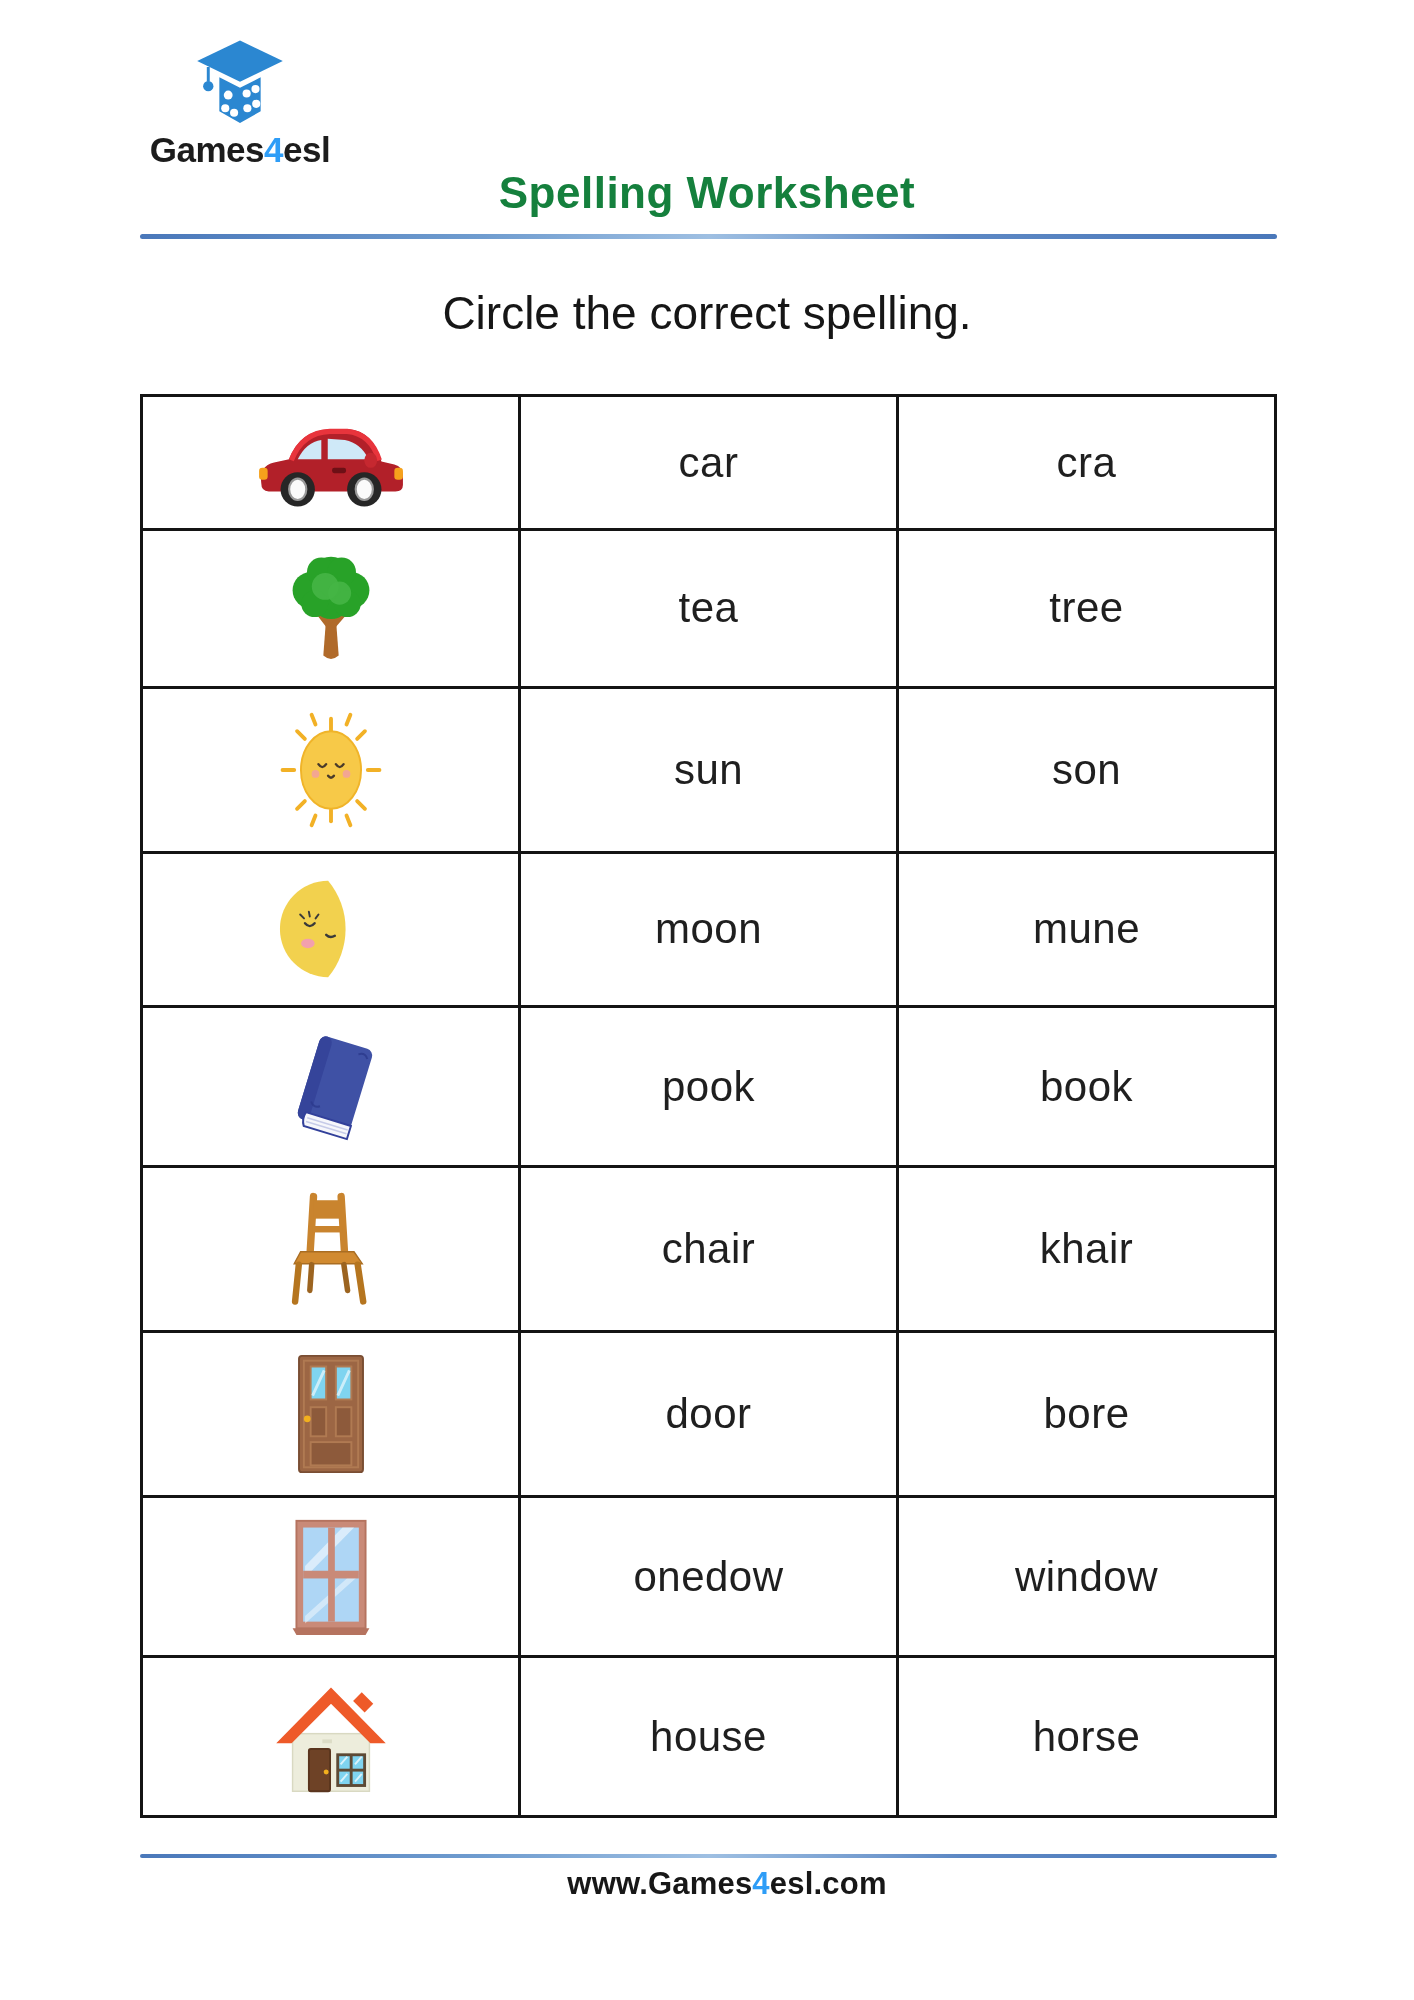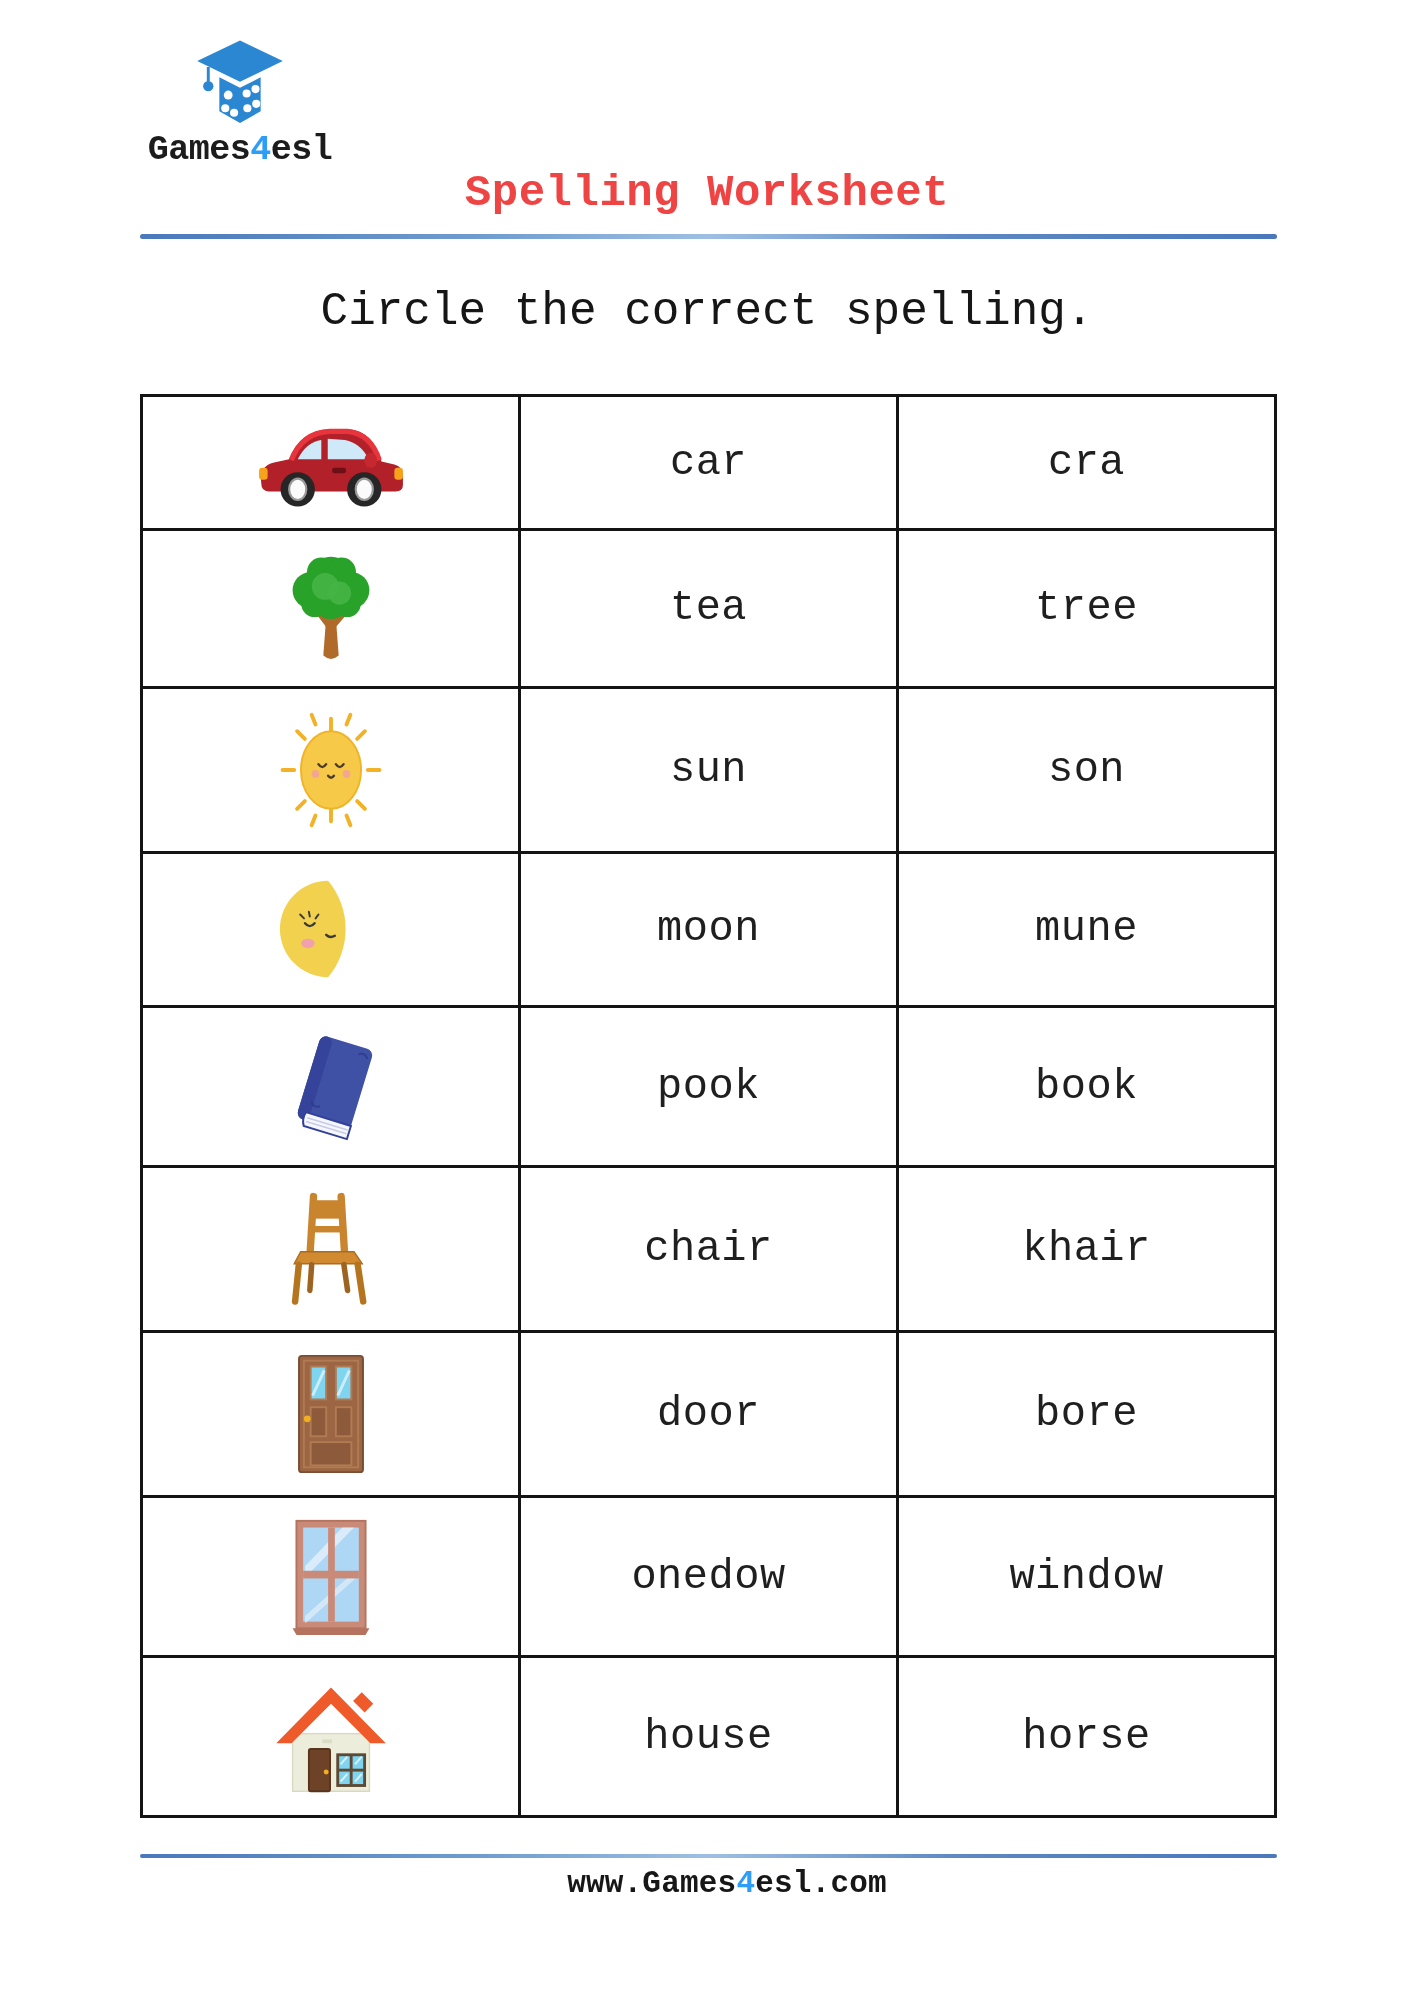"Games4esl" .page { font-family: Liberation Mono, monospace -> Liberation Sans, sans-serif }
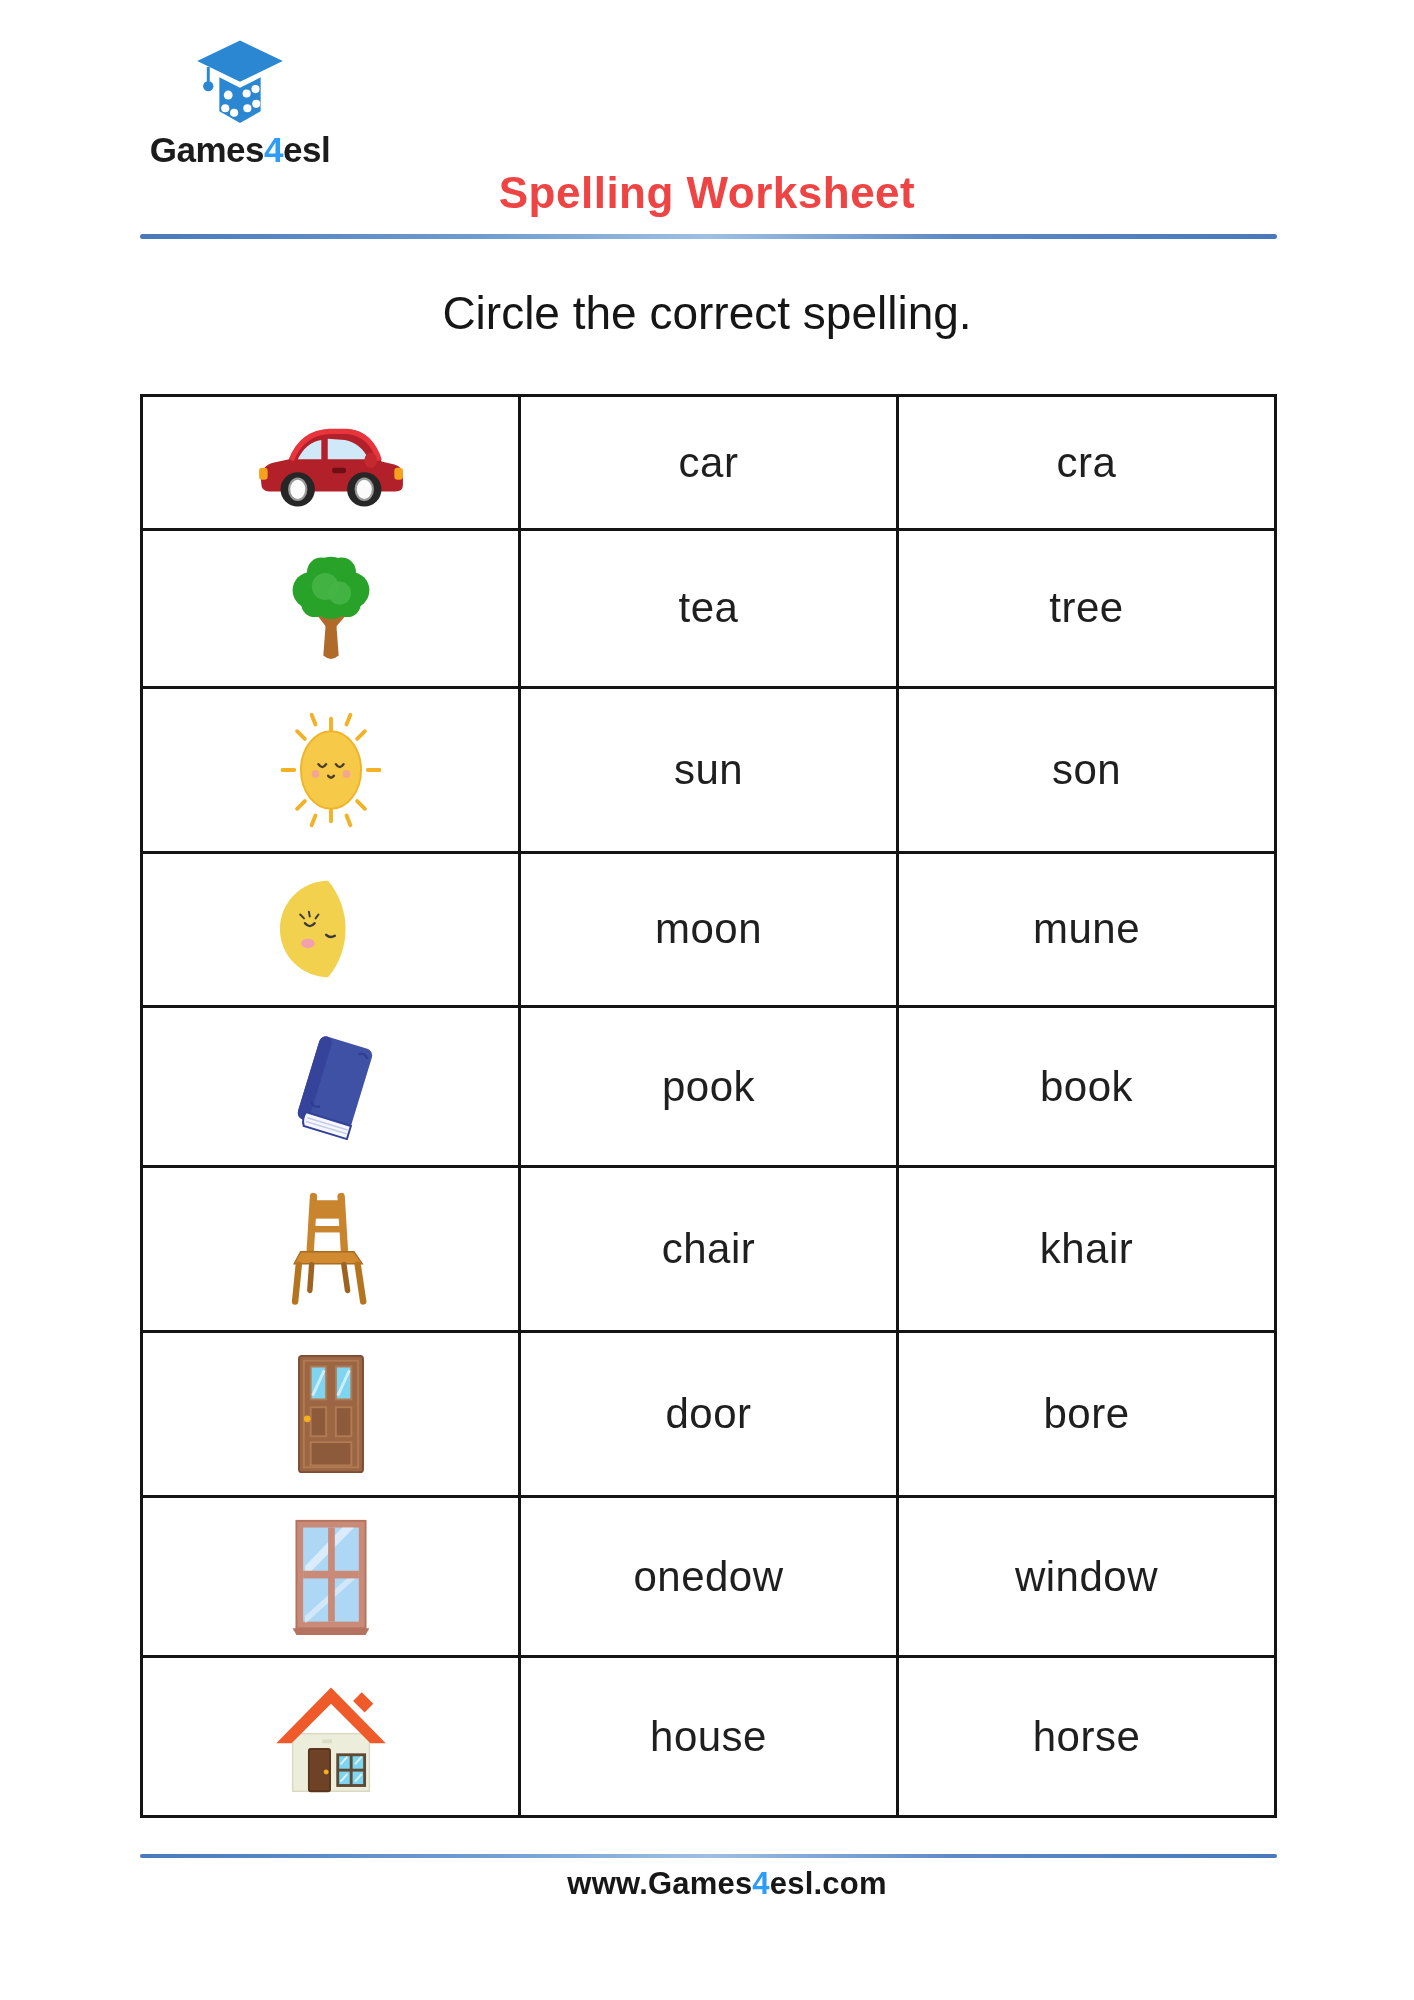"Spelling Worksheet" .title { color: #ef4444 -> #15803d }
